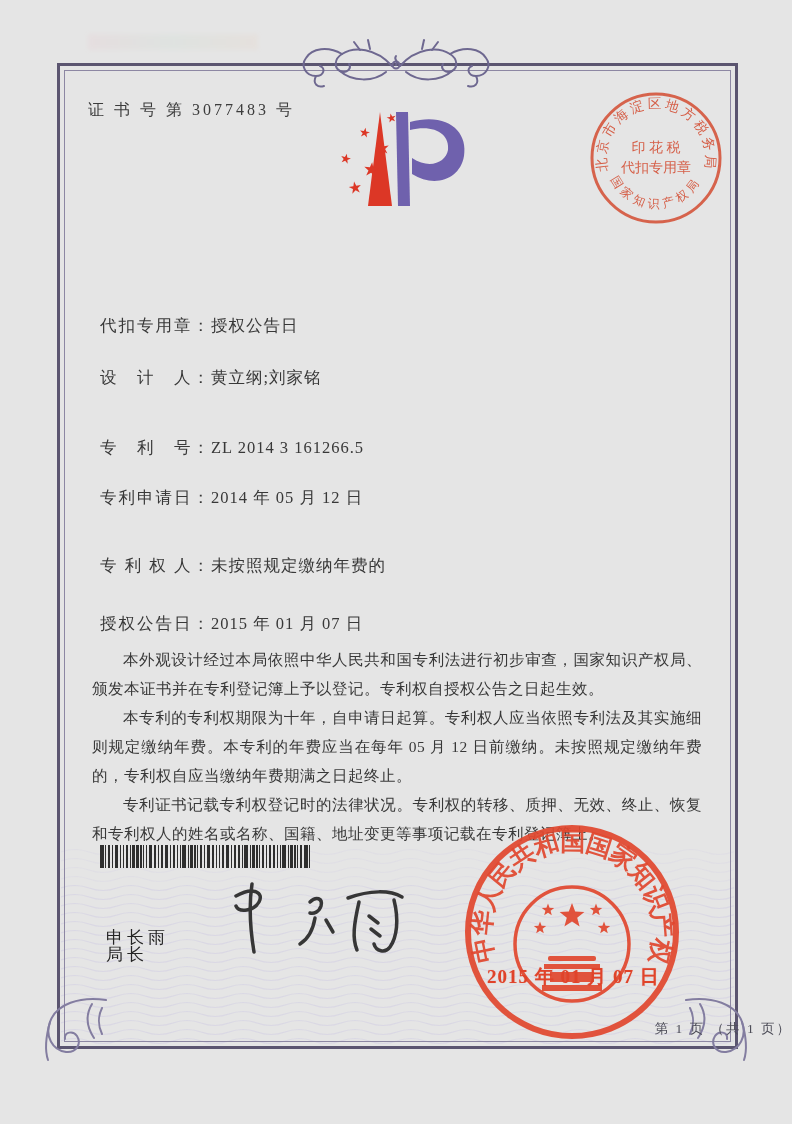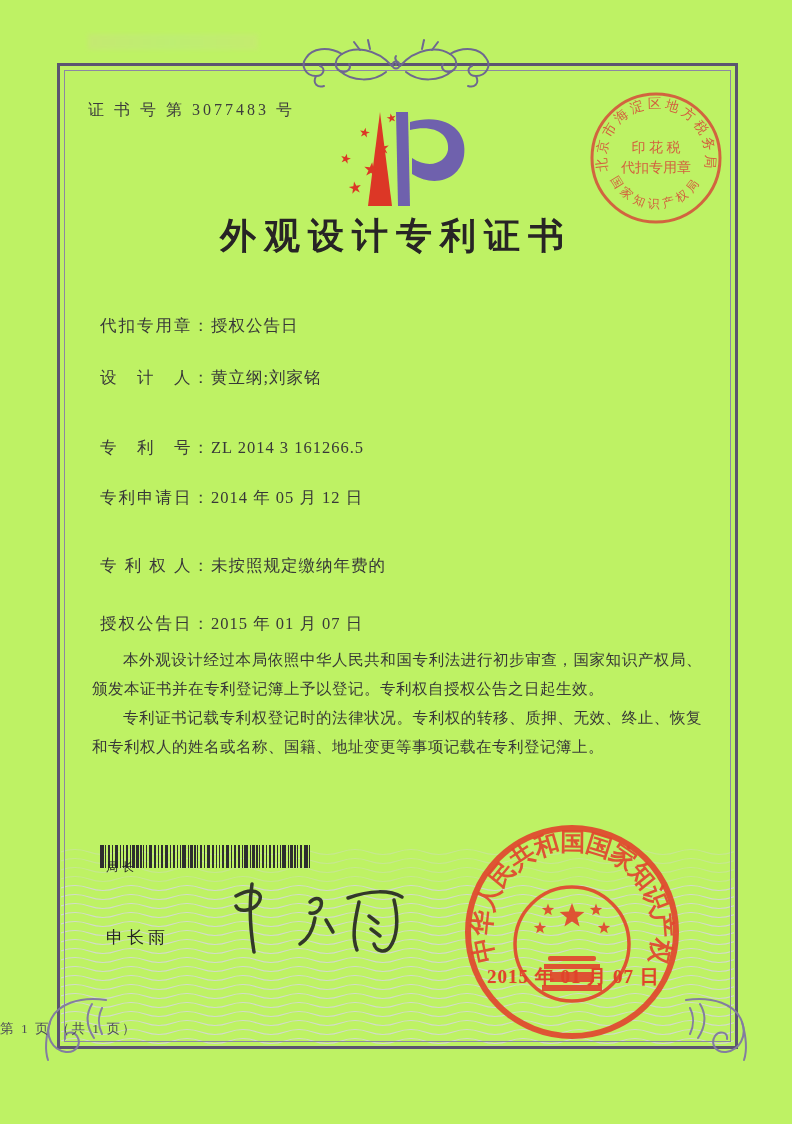"证 书 号 第 3077483" .page { background: #bef264 -> #e5e5e5 }
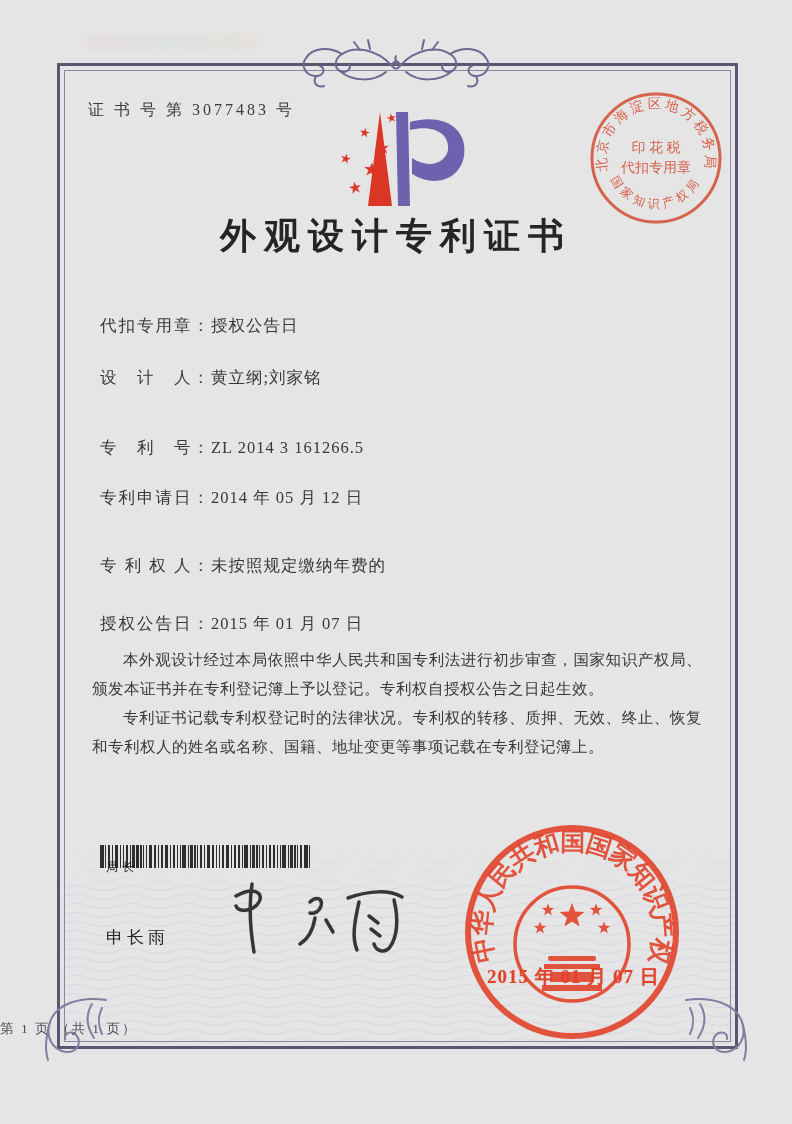"外观设计专利证书" div.title { html: <div>外观设计专利证书</div> -> none }
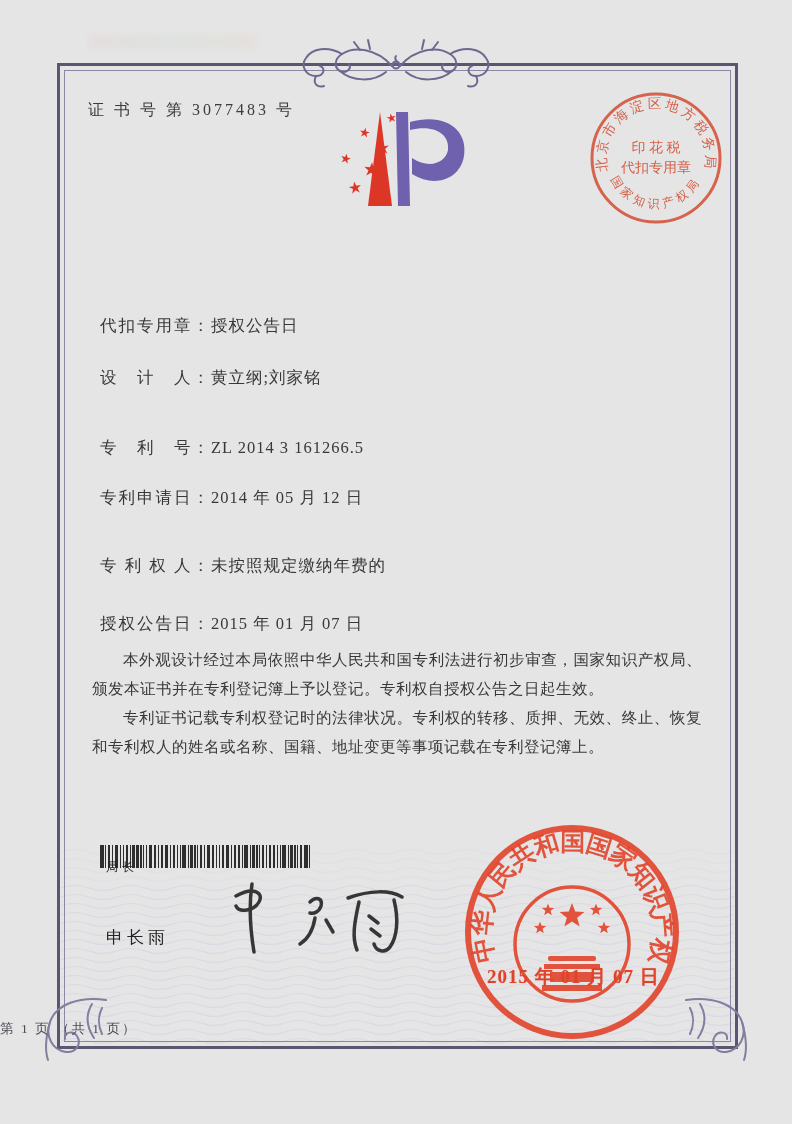"本专利的专利权期限为十年，自申请日起算。专利权人应当依照专利法及其实施细则规定缴" p { html: none -> <p>本专利的专利权期限为十年，自申请日起算。专利权人应当依照专利法及其实施细则规定缴纳年费。本专利的年费应当在每年 05 月 12 日前缴纳。未按照规定缴纳年费的，专利权自应当缴纳年费期满之日起终止。</p> }
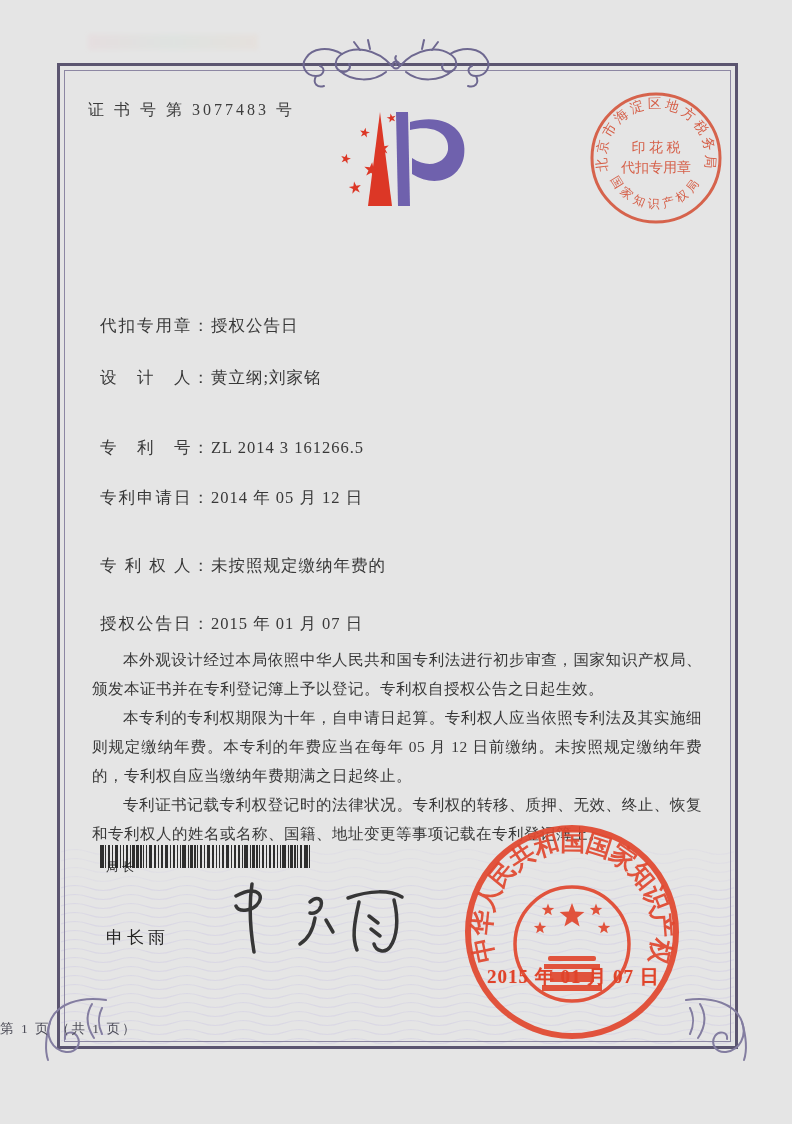"局长" .officer-title { font-size: 12px -> 17px; top: 859px -> 943px }
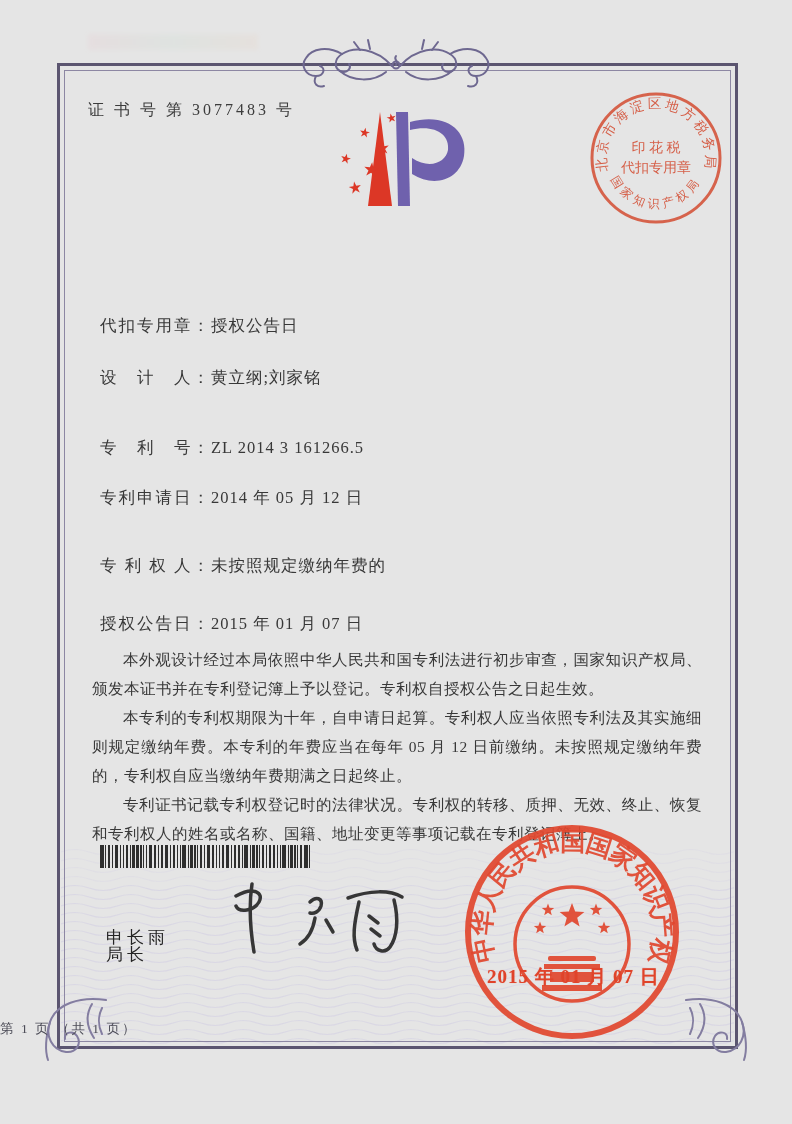"第 1 页 （共 1" .footer { text-align: left -> right }
